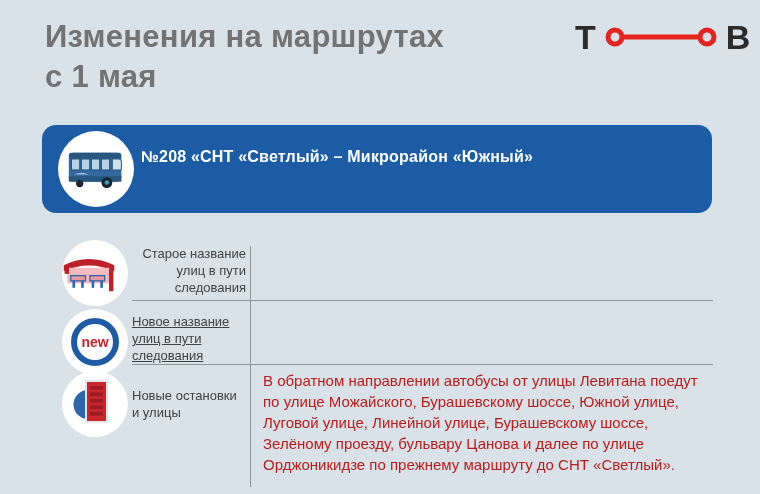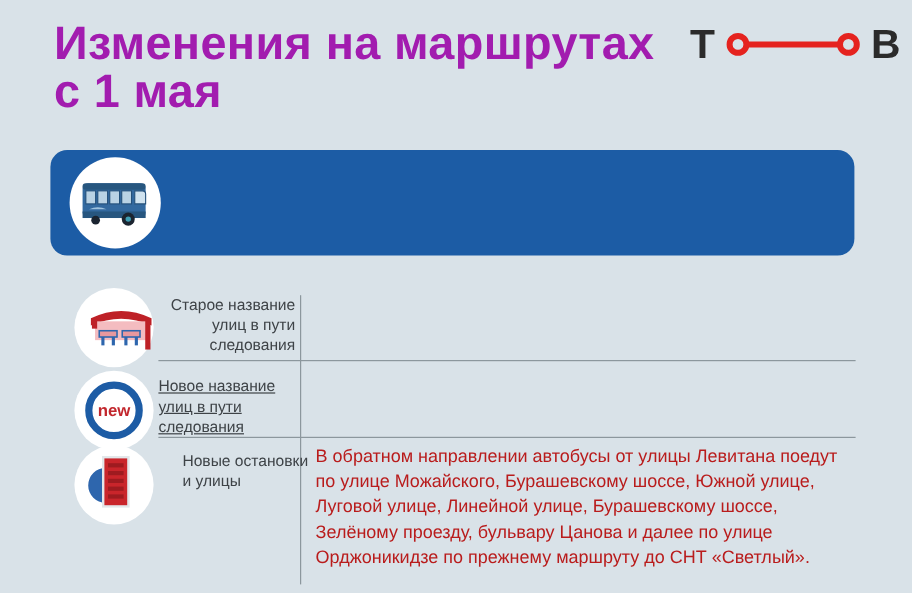"Изменения на маршрутах" .page-title { color: #a21caf -> #737373; font-size: 39px -> 31px }
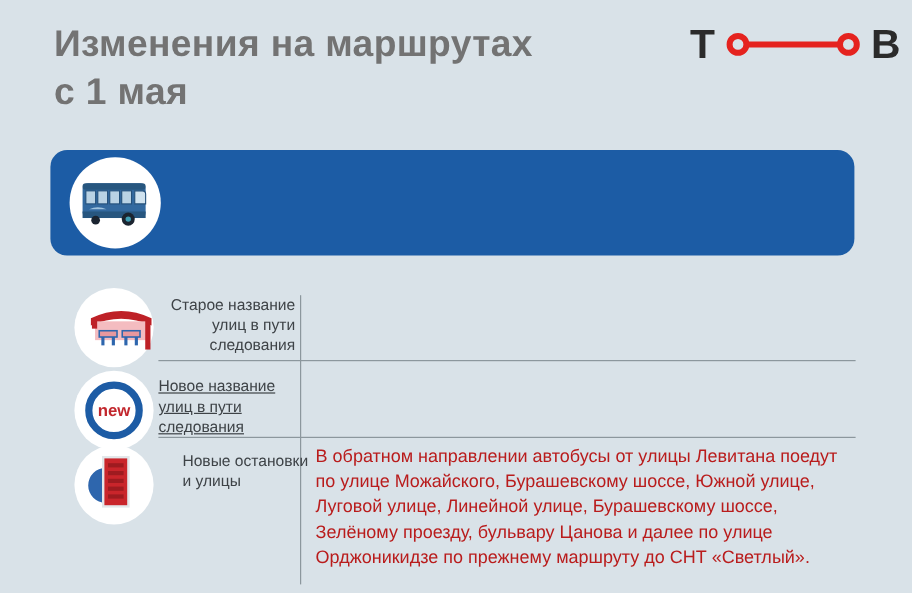"№208 «СНТ «Светлый» – Микрорайон" div.banner-label { html: none -> <div>№208 «СНТ «Светлый» – Микрорайон «Южный»</div> }
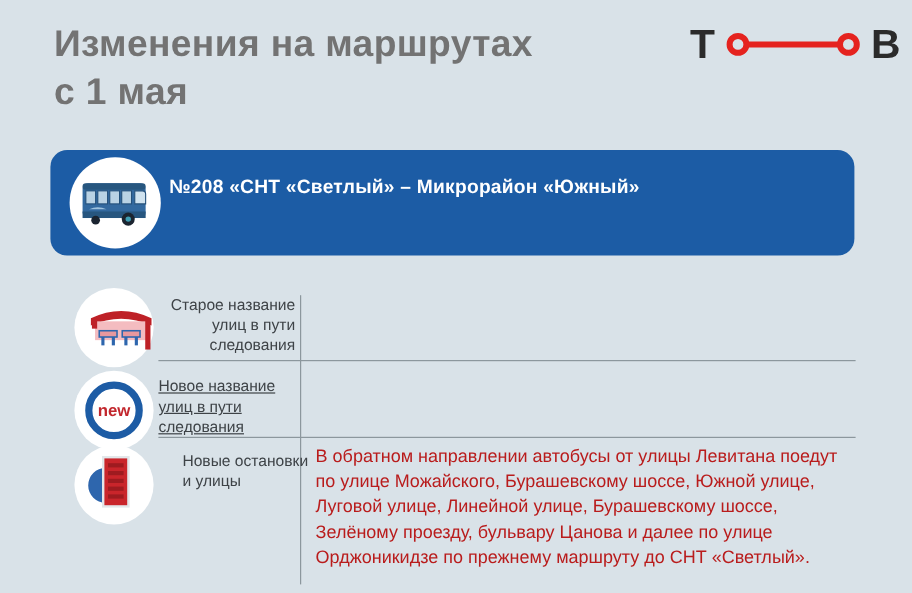"new" .row-circle { justify-content: flex-end -> flex-start }
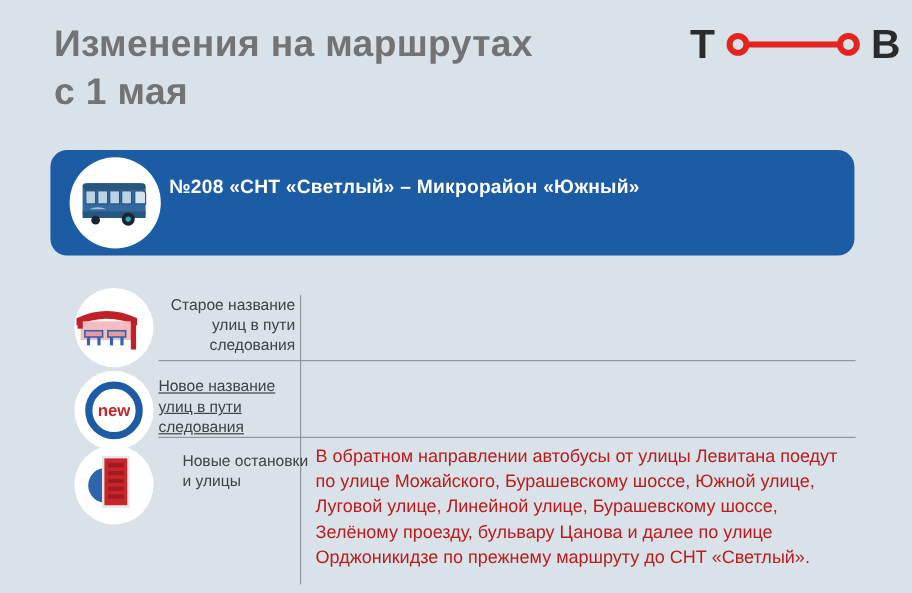"Новые остановки" .row-label.r3 { margin-left: 20px -> none; top: 375px -> 387px }
